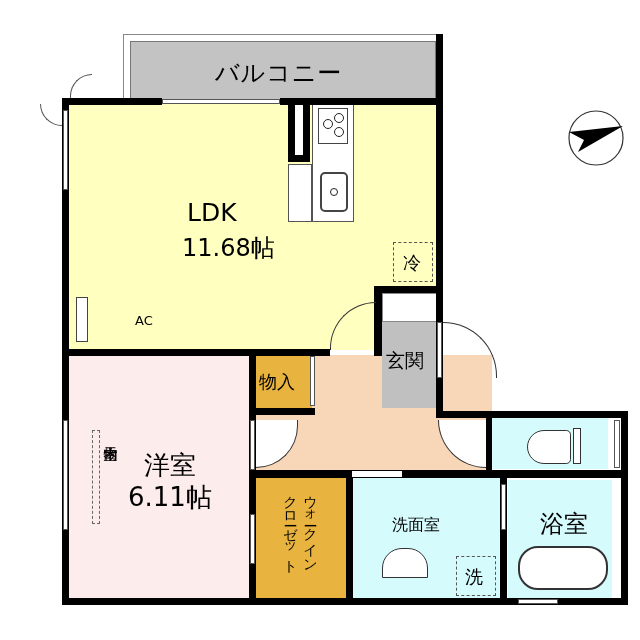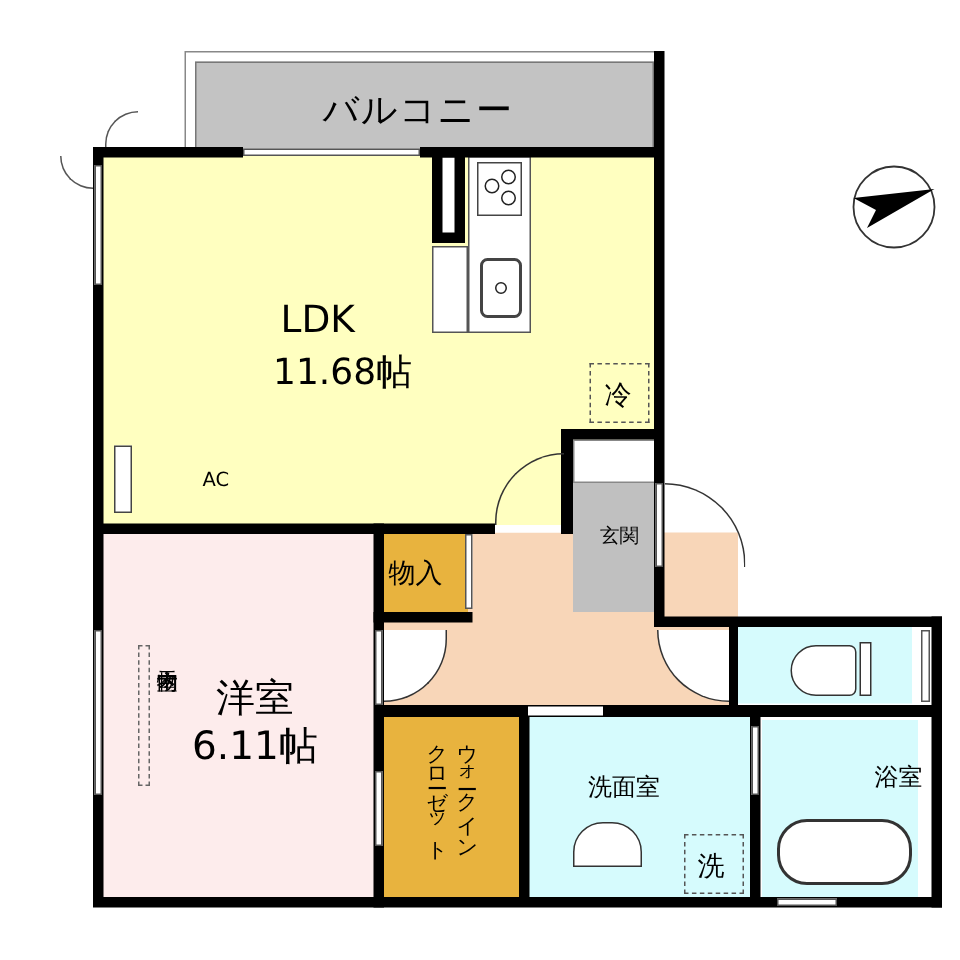"玄関" span.lbl { font-size: 13px -> 19px; left: 400px -> 386px }
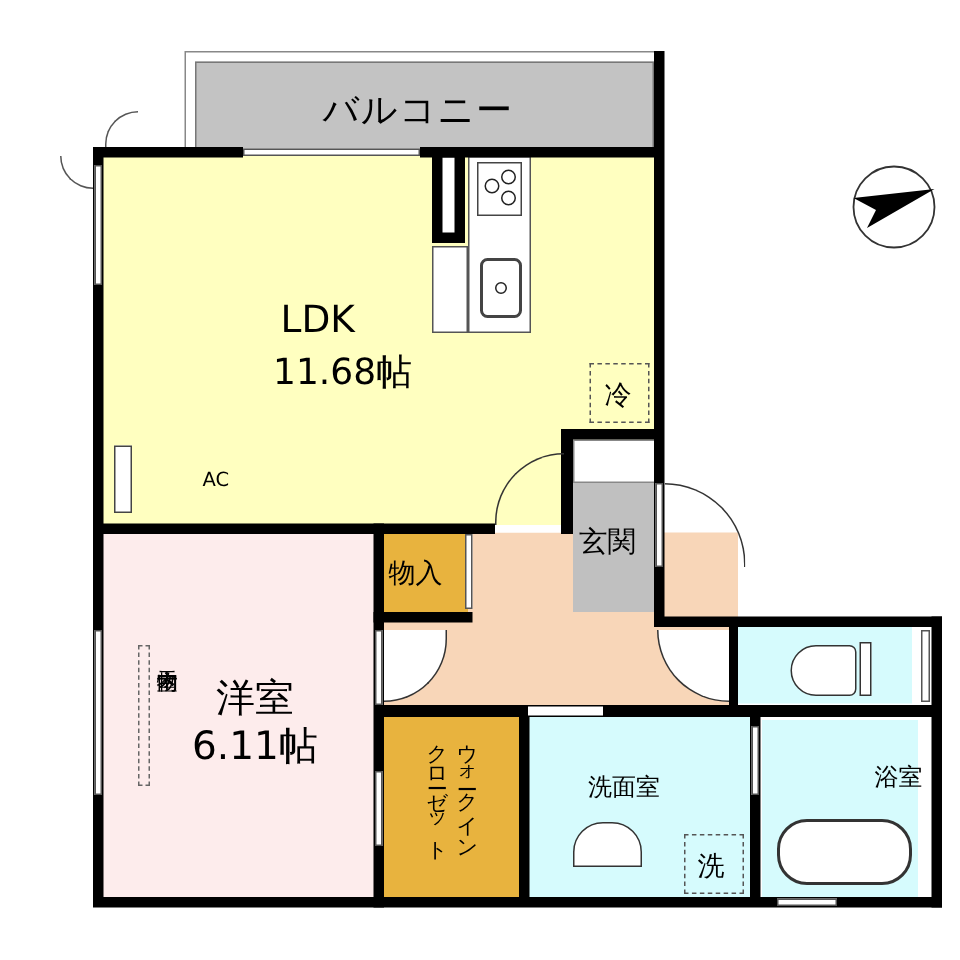"浴室" span.lbl { font-size: 16px -> 24px; margin-left: 43px -> none }
